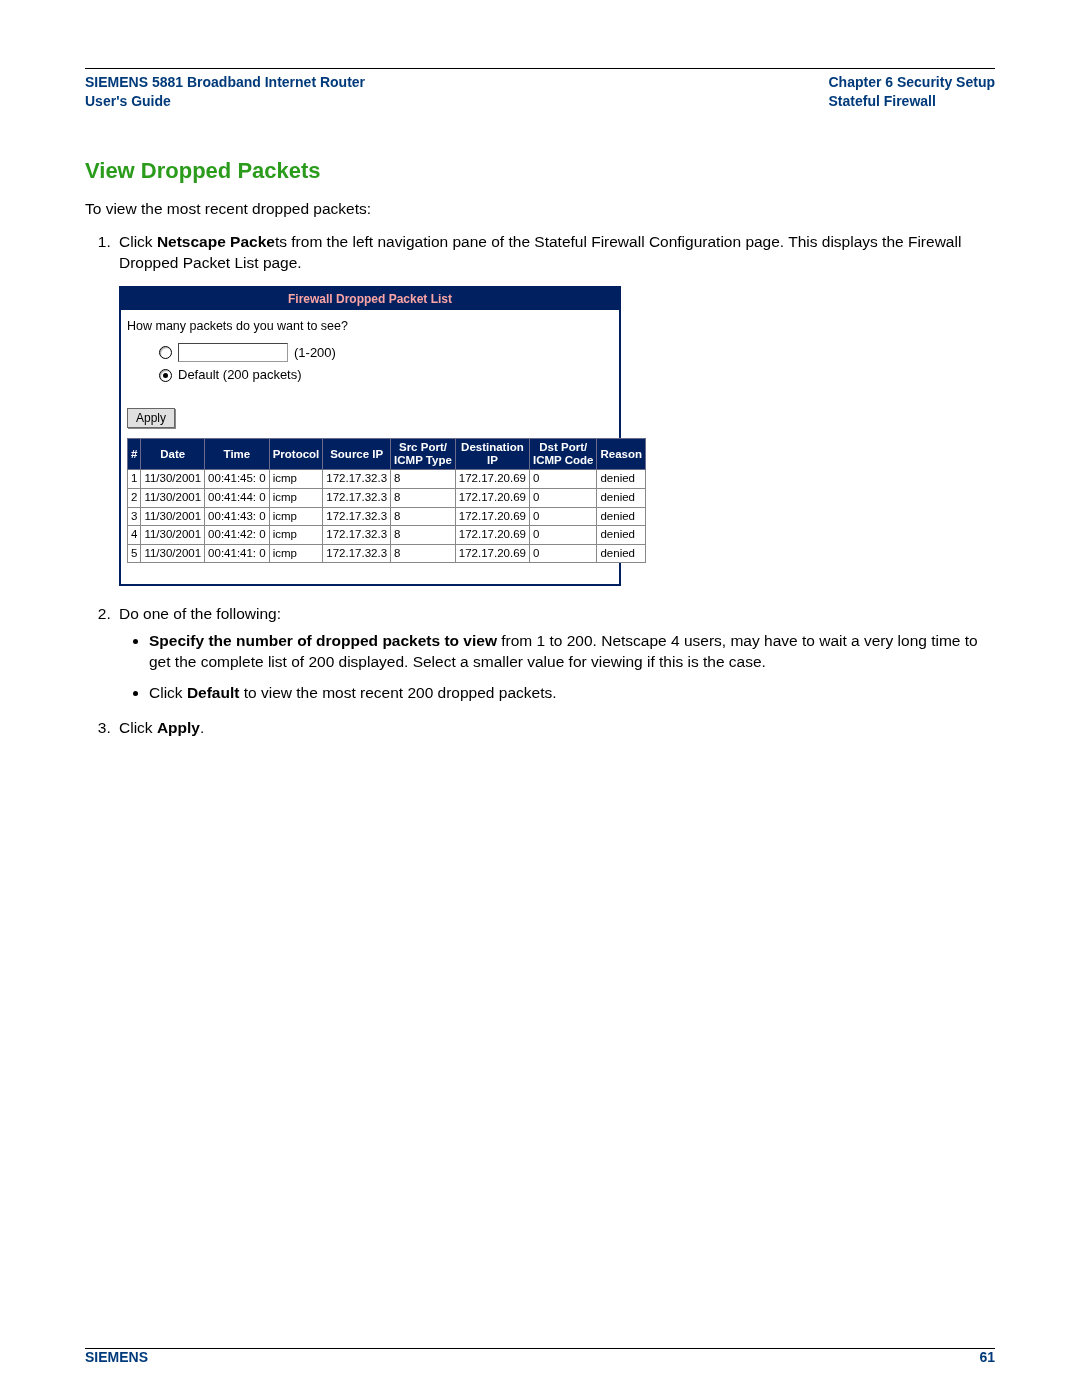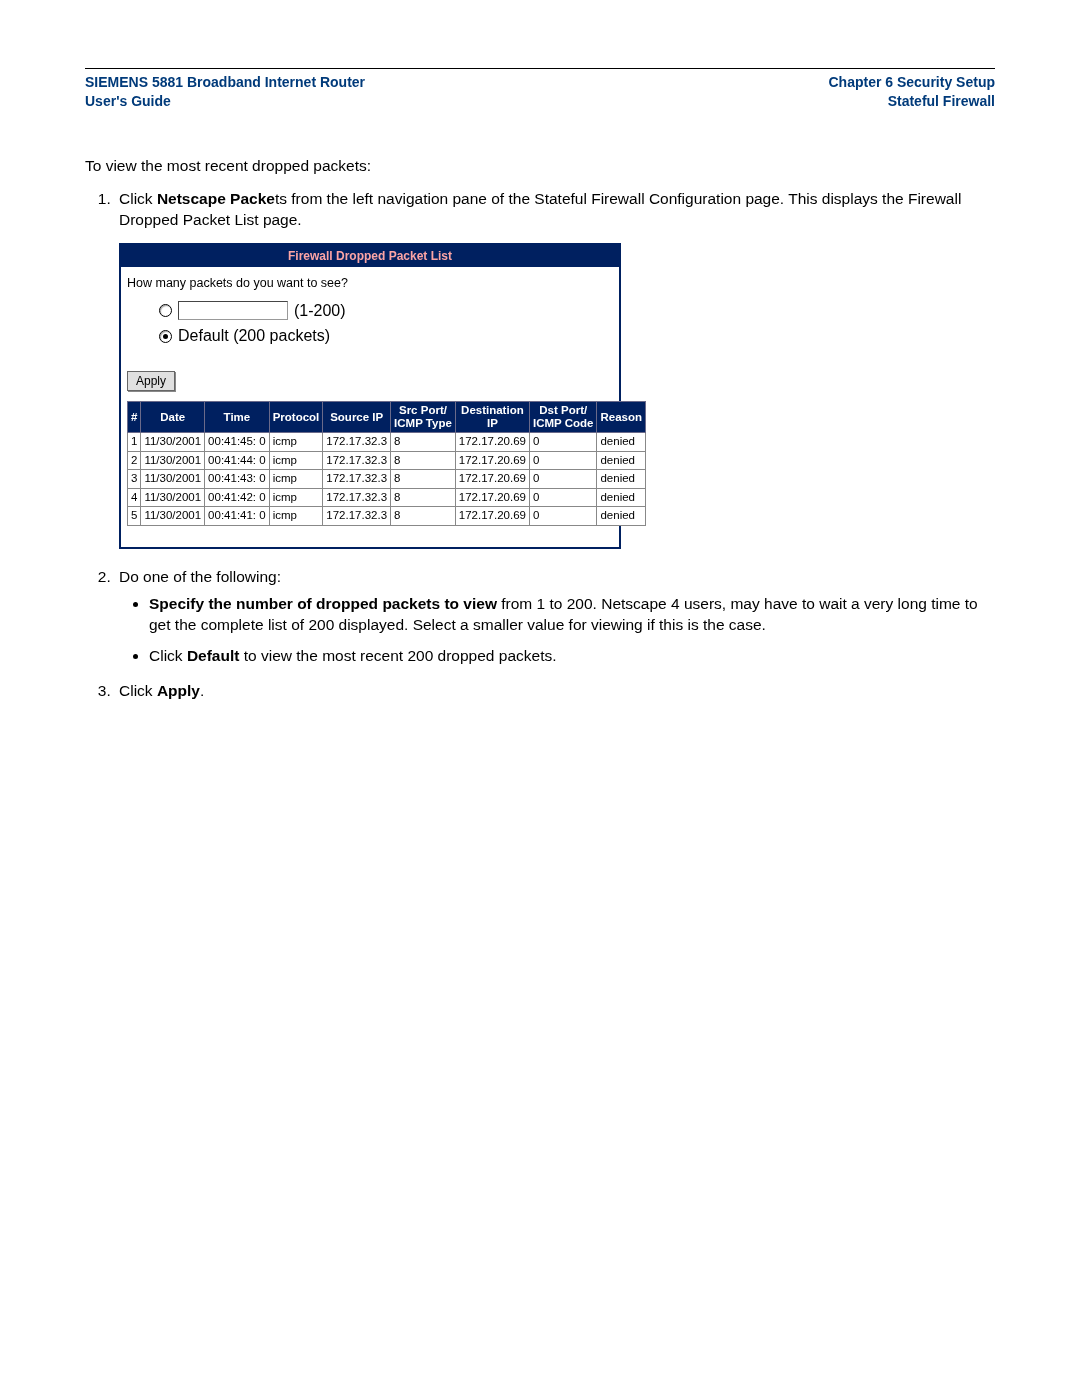"Chapter 6 Security Setup" .header-right { text-align: right -> none }
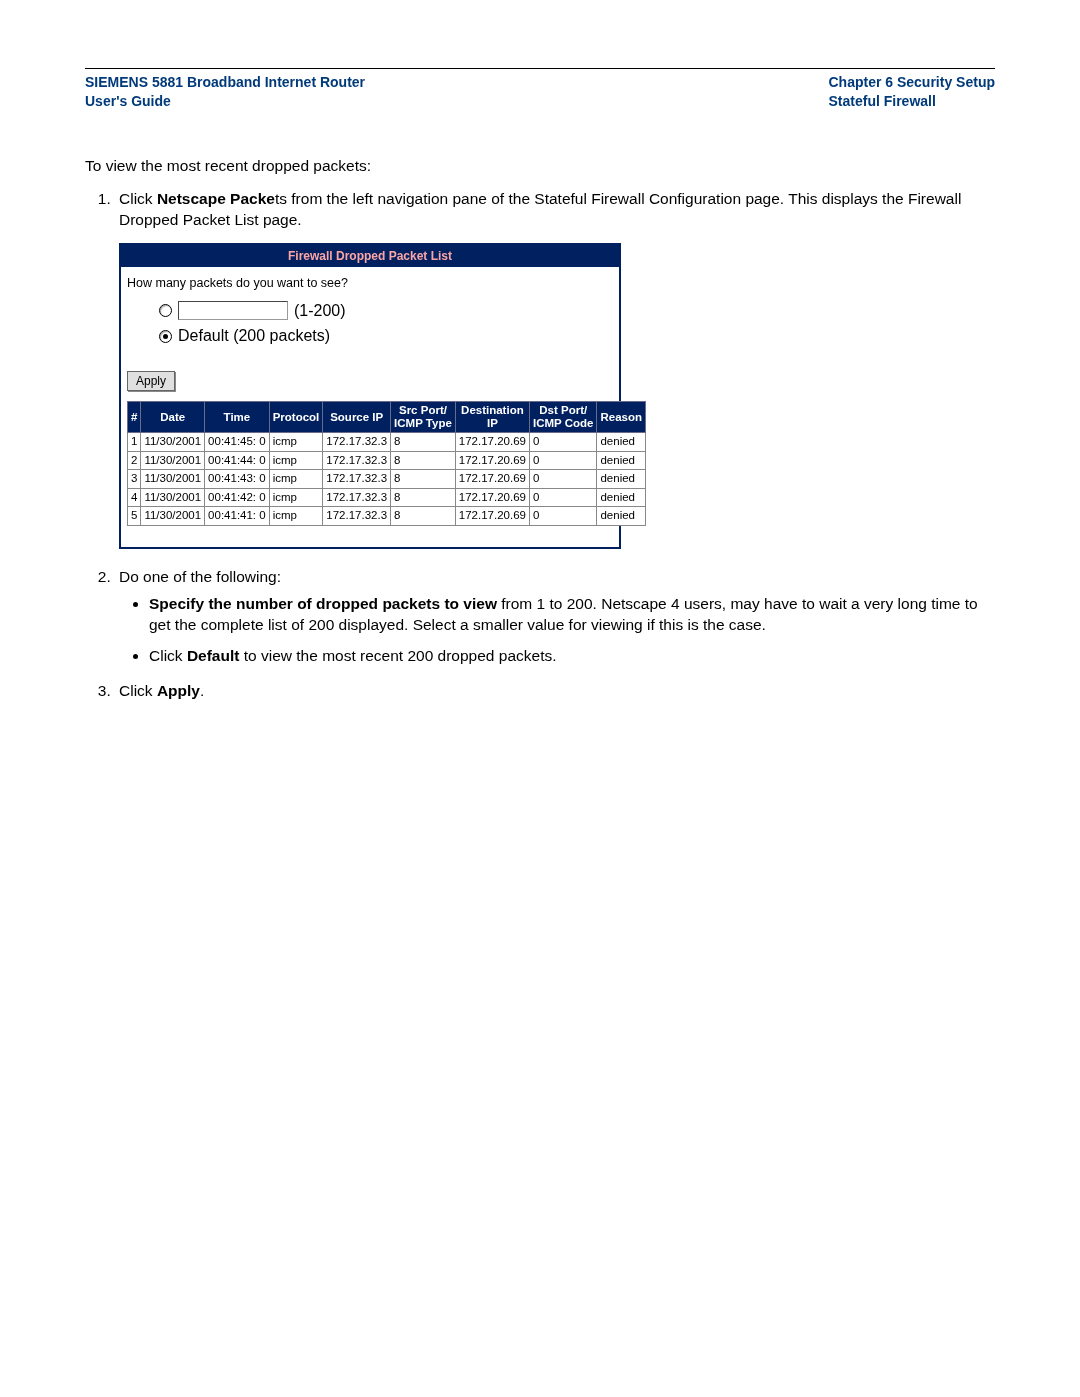"View Dropped Packets" h2.section { html: none -> <h2>View Dropped Packets</h2> }
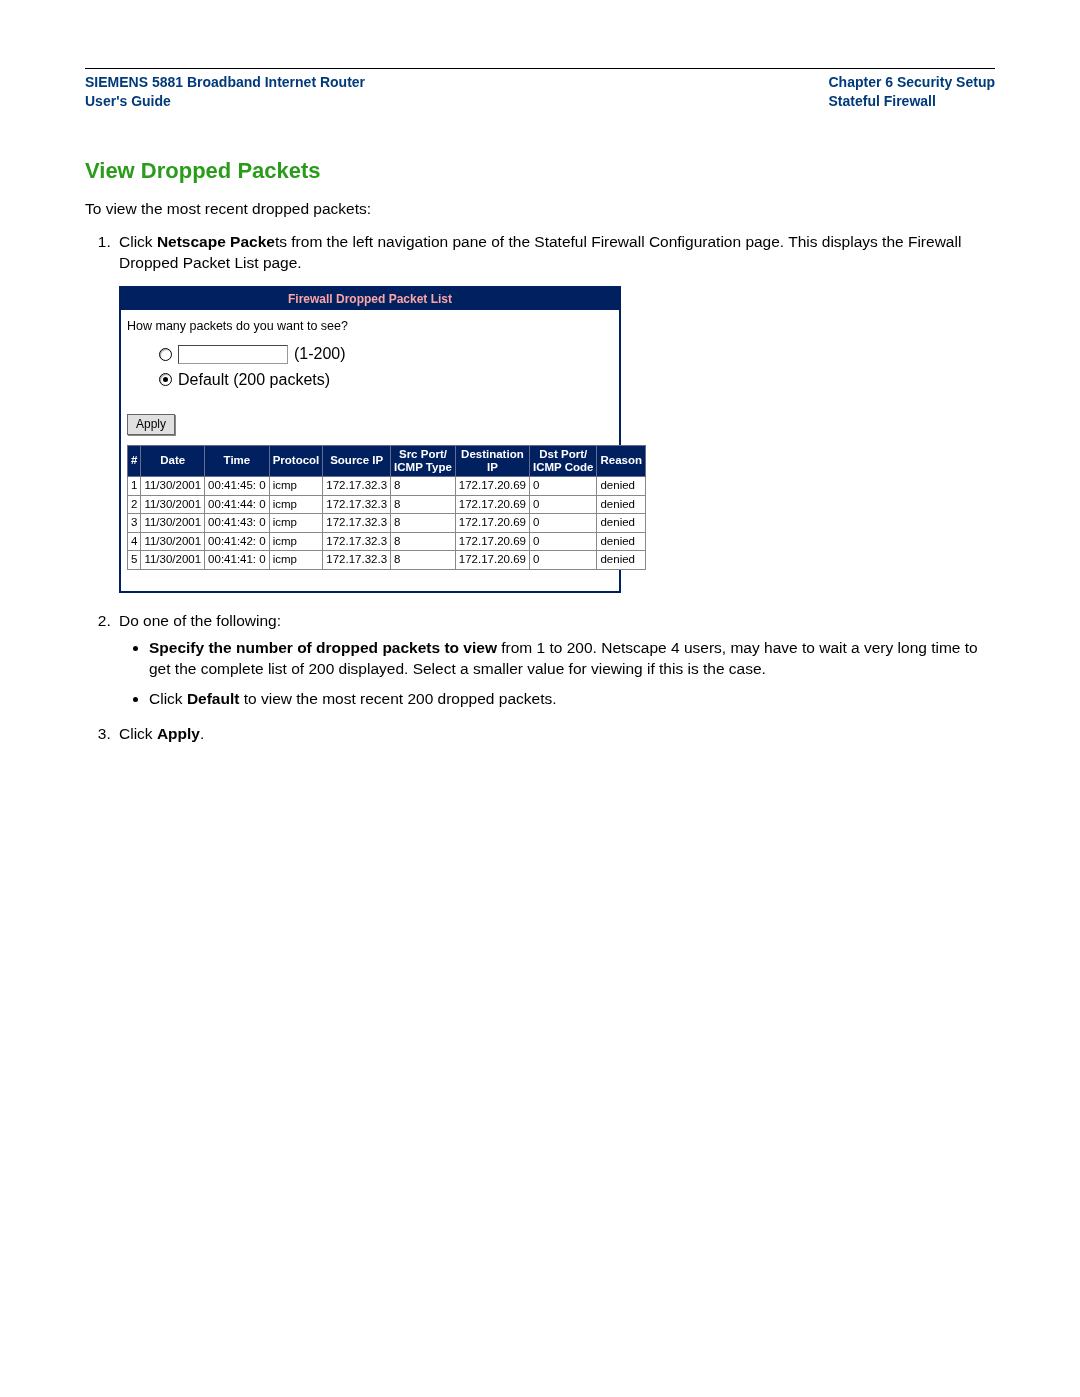"(1-200)" .radio-row { font-size: 16px -> 13px }
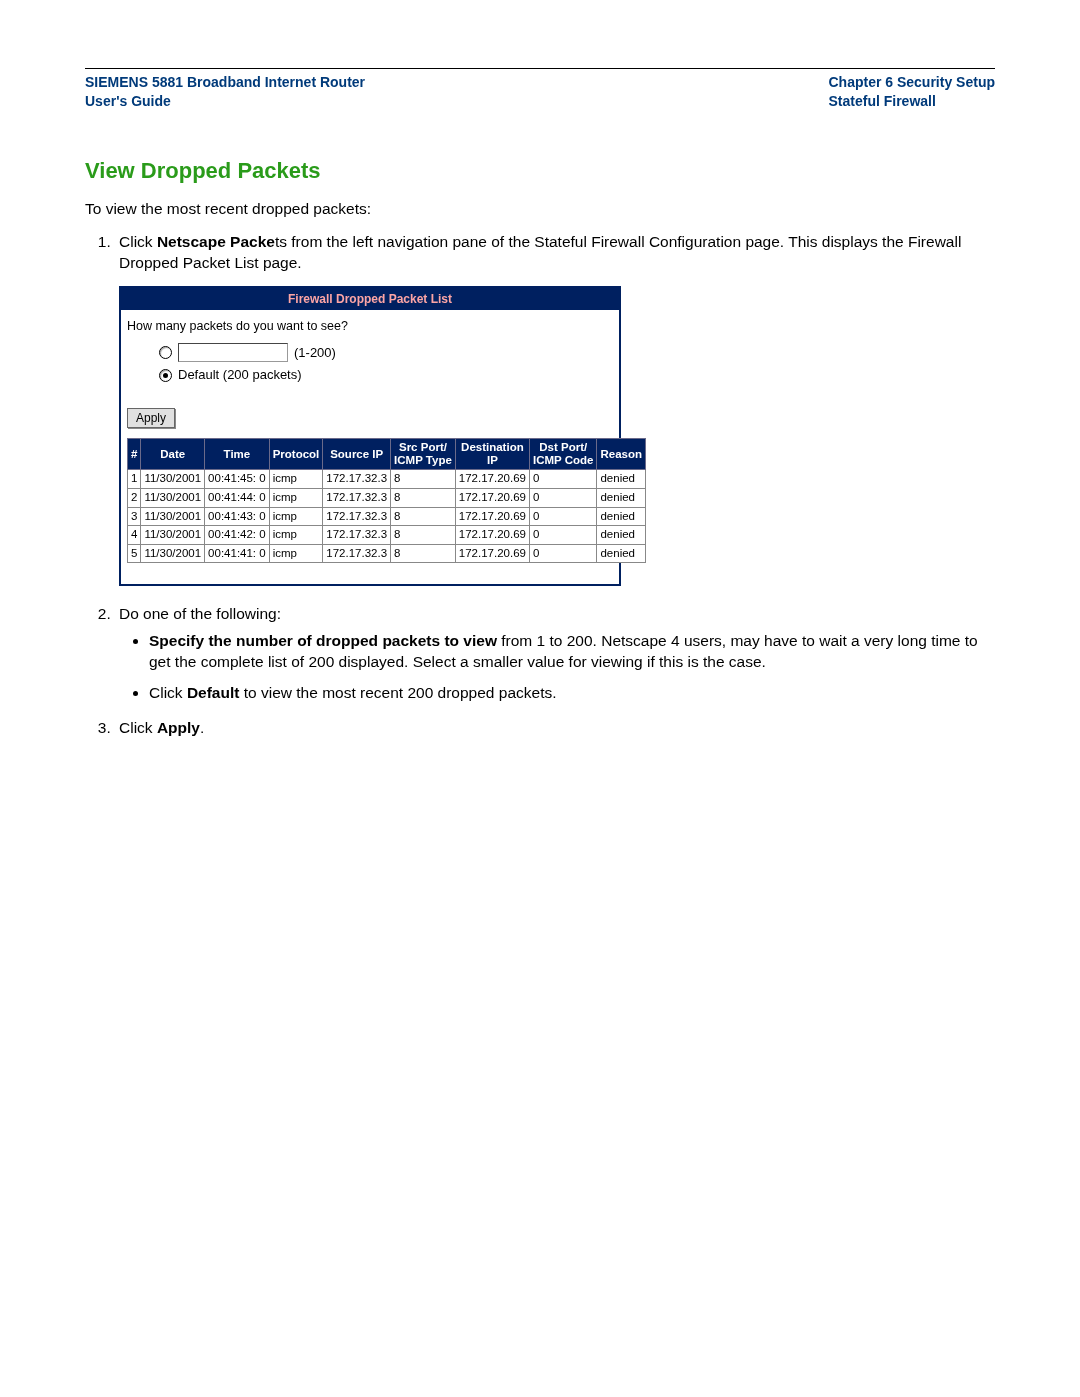"SIEMENS" div.footer { html: none -> <div> <hr> <div> <span>SIEMENS</span> <span>61</span> </div> </div> }
